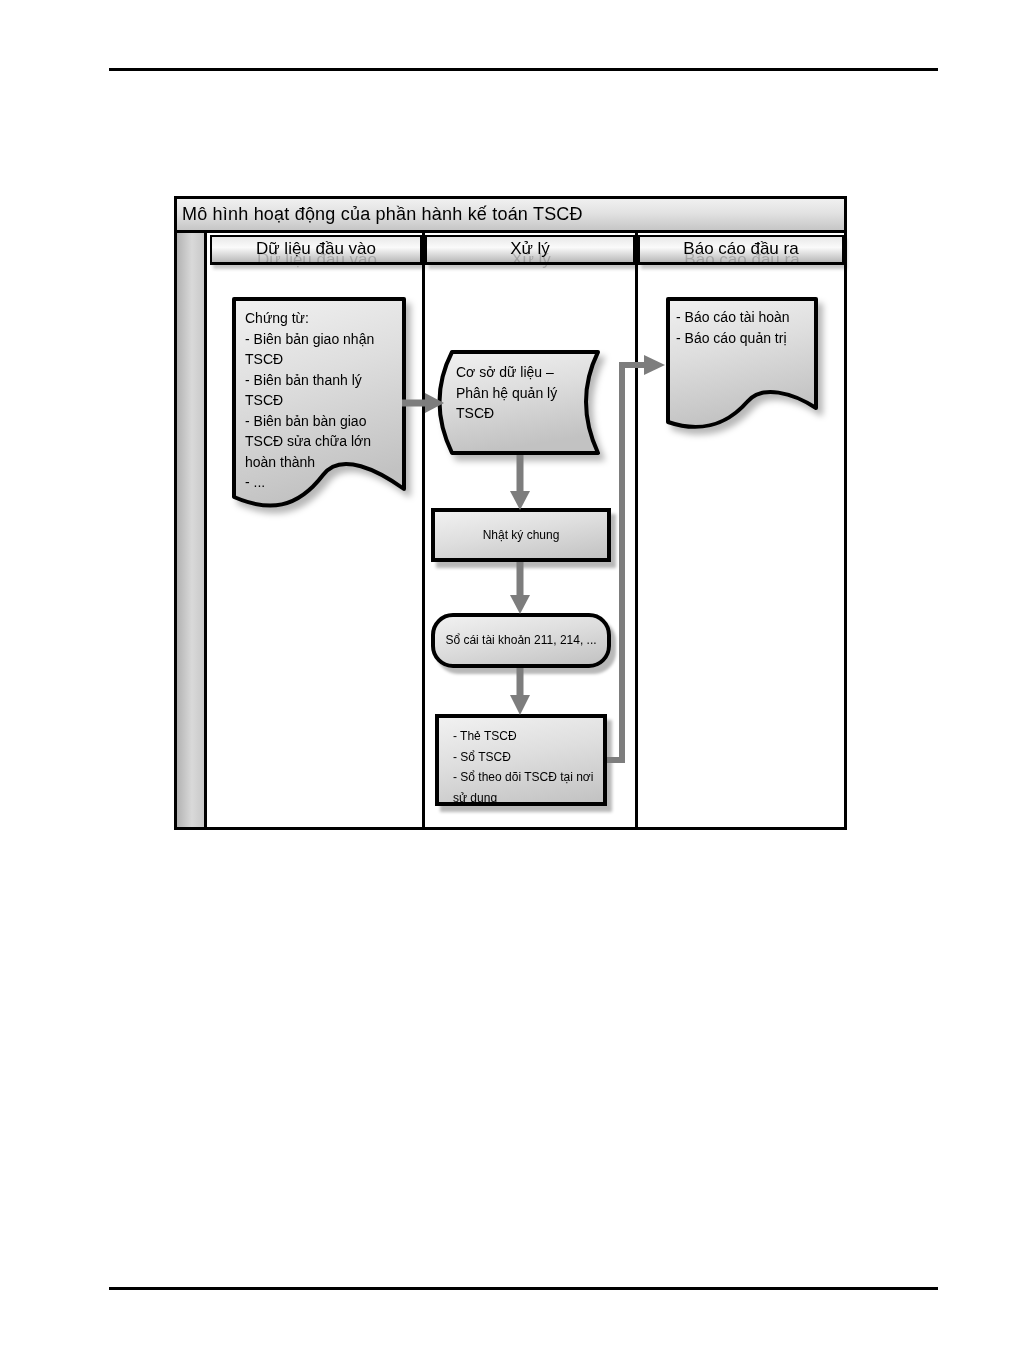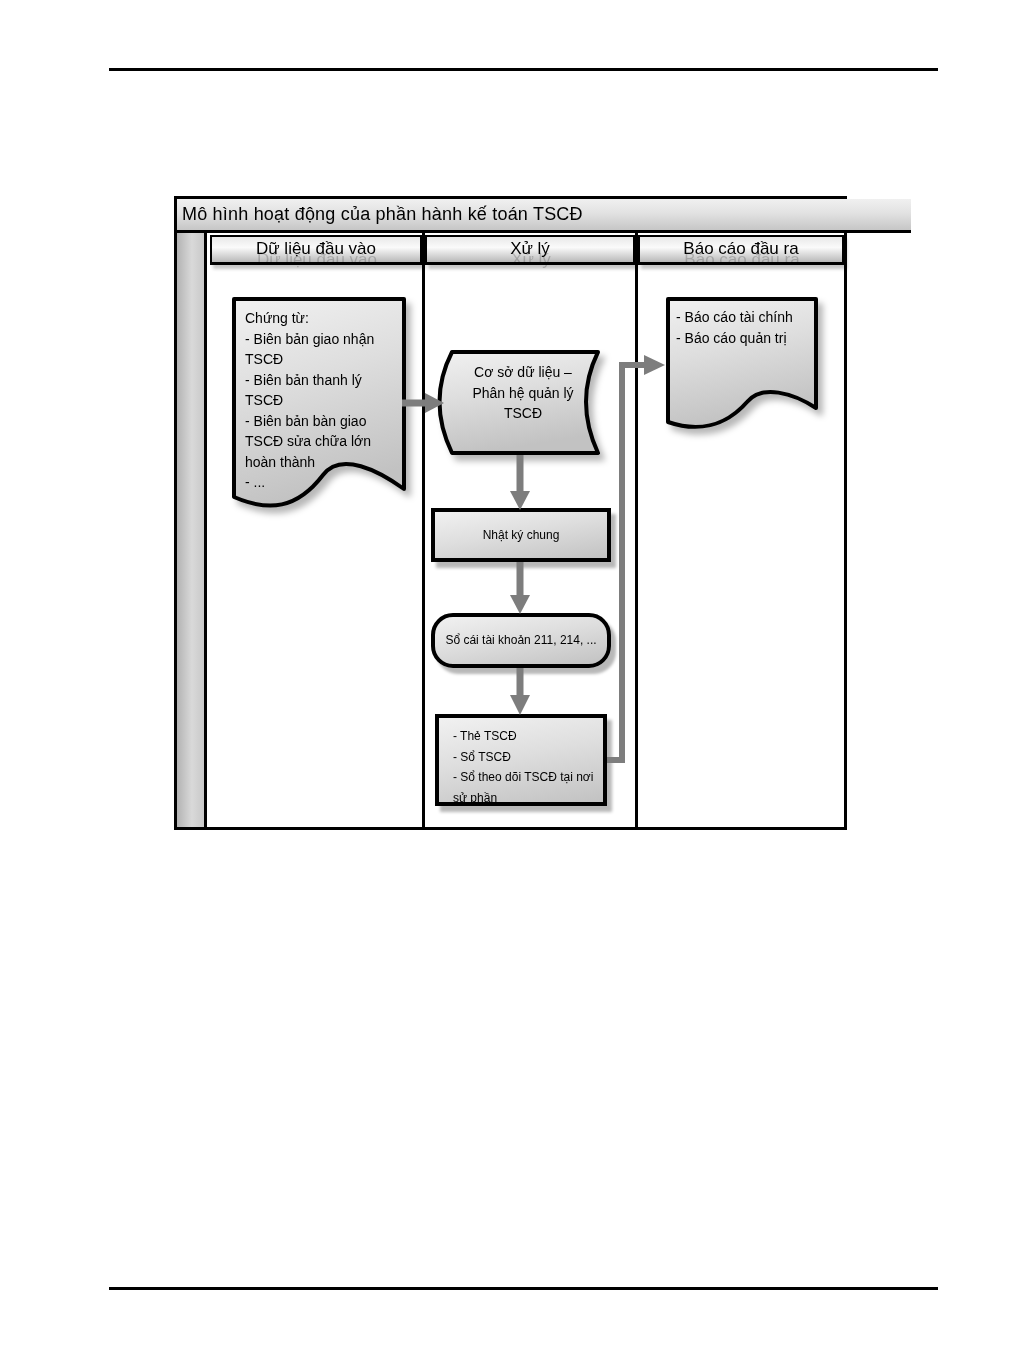"Mô hình hoạt động của" .title-bar { width: 734px -> 667px }
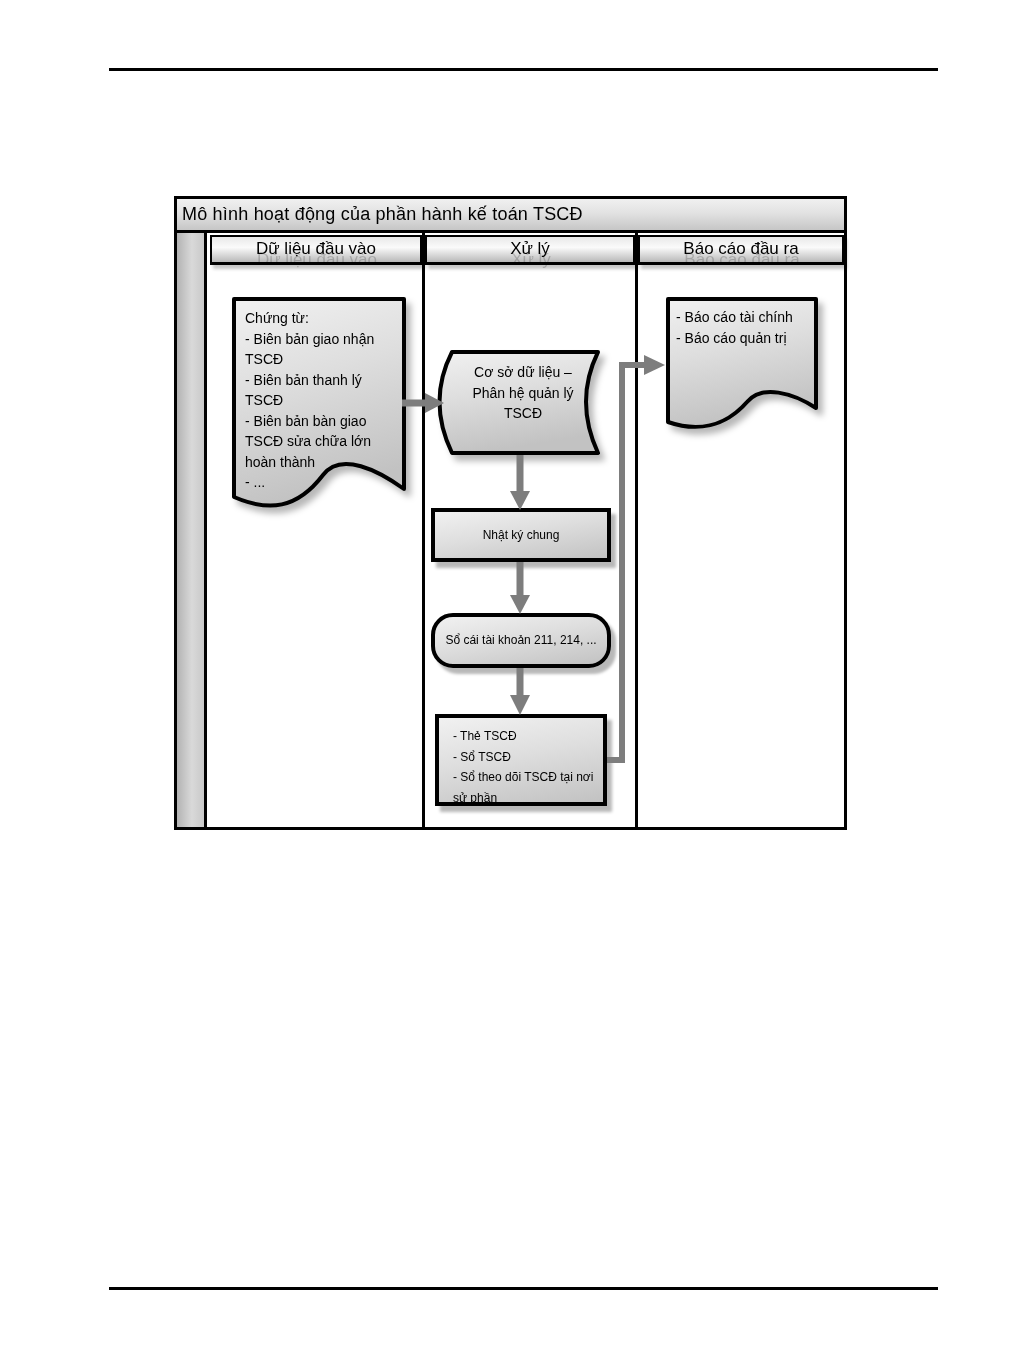"- Báo cáo tài chính" div { text: chính -> hoàn }
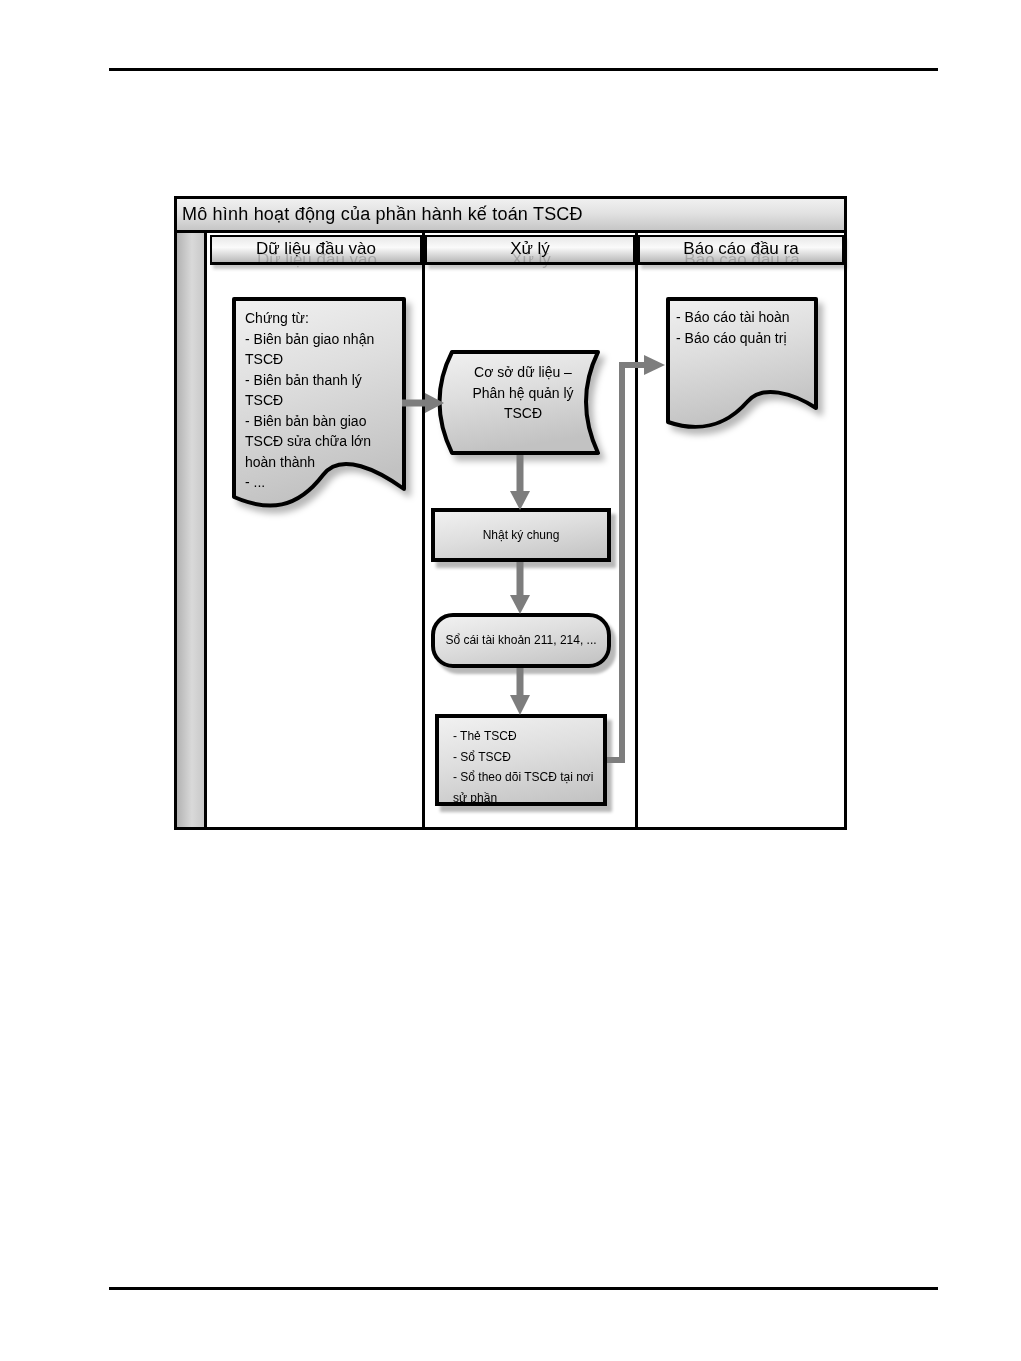"Cơ sở dữ liệu –" .stored-data .txt { text-align: center -> none }
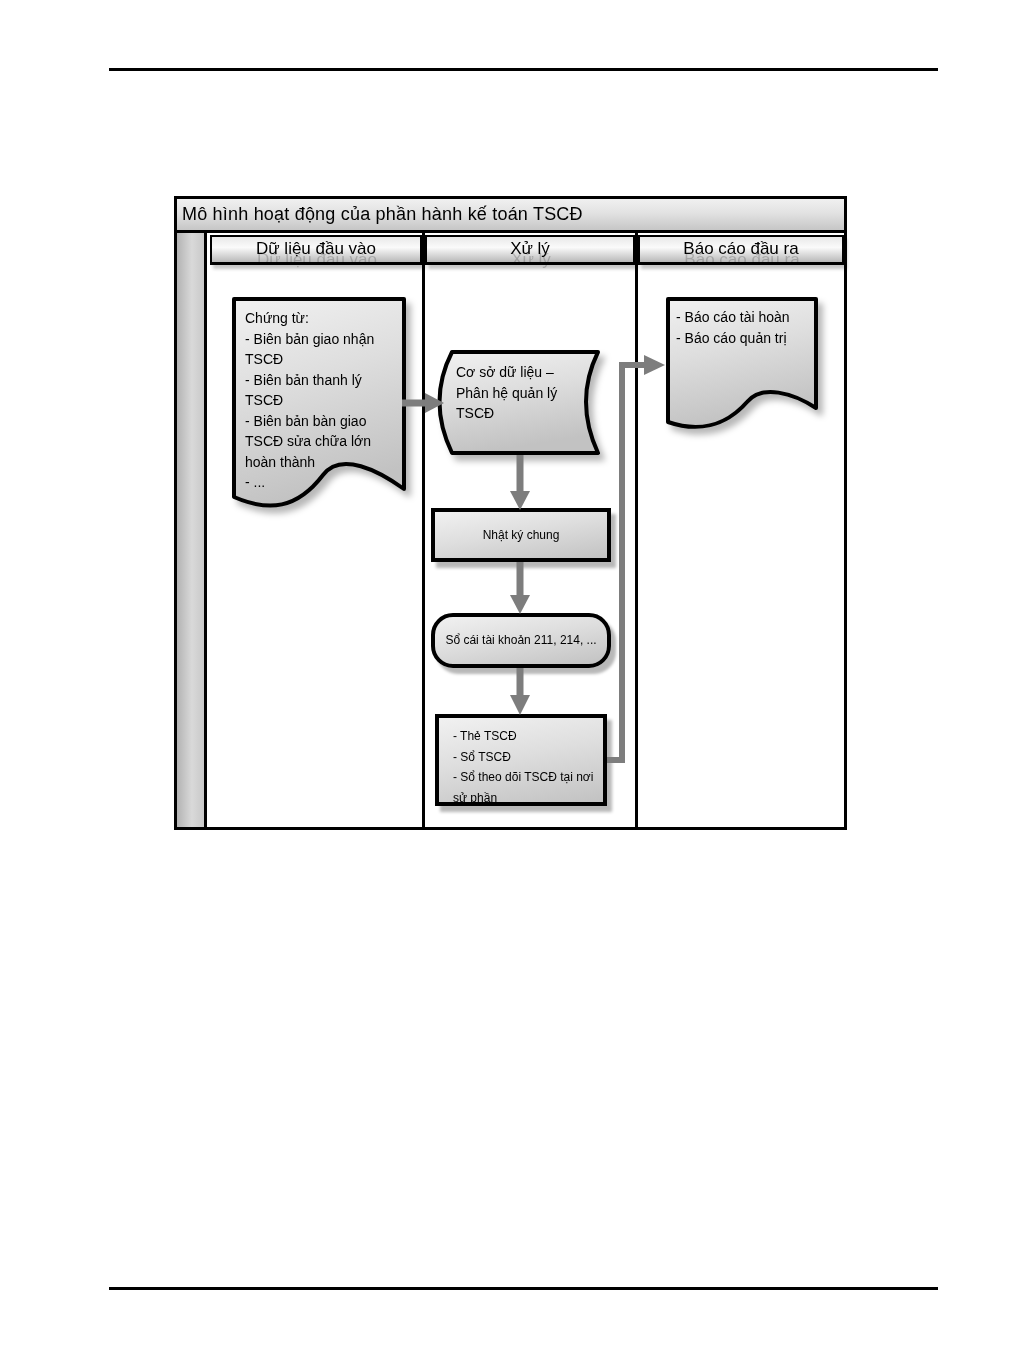"- Sổ theo dõi TSCĐ" div { text: phần -> dụng }
